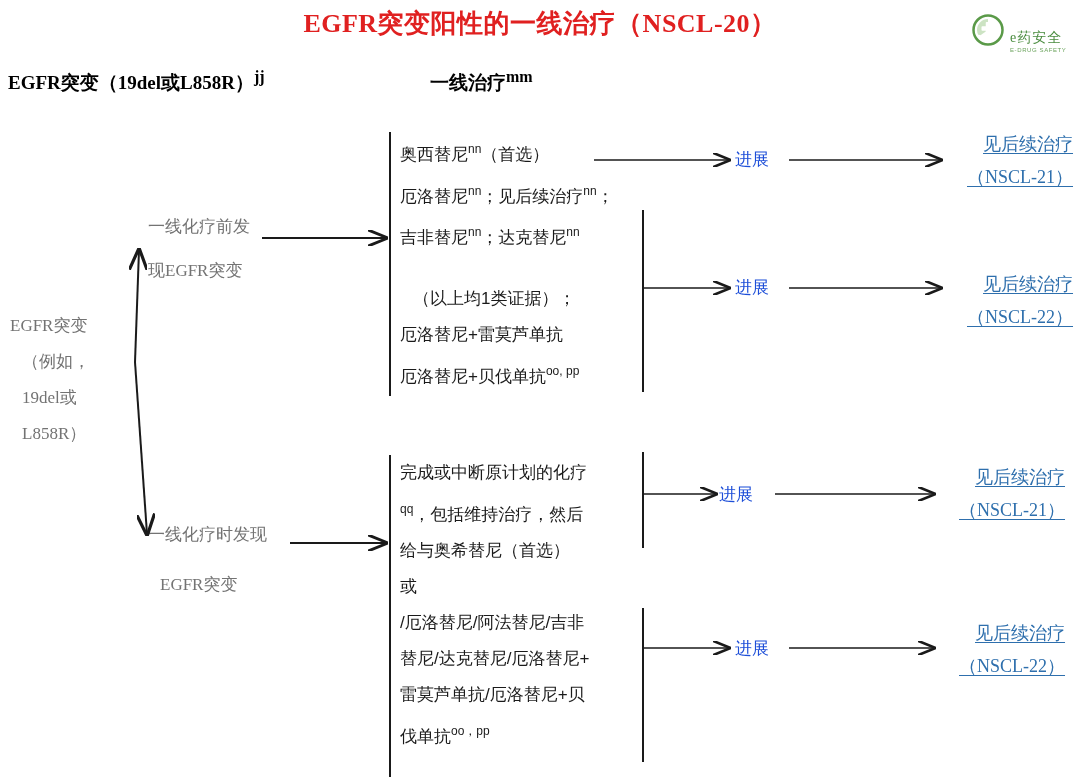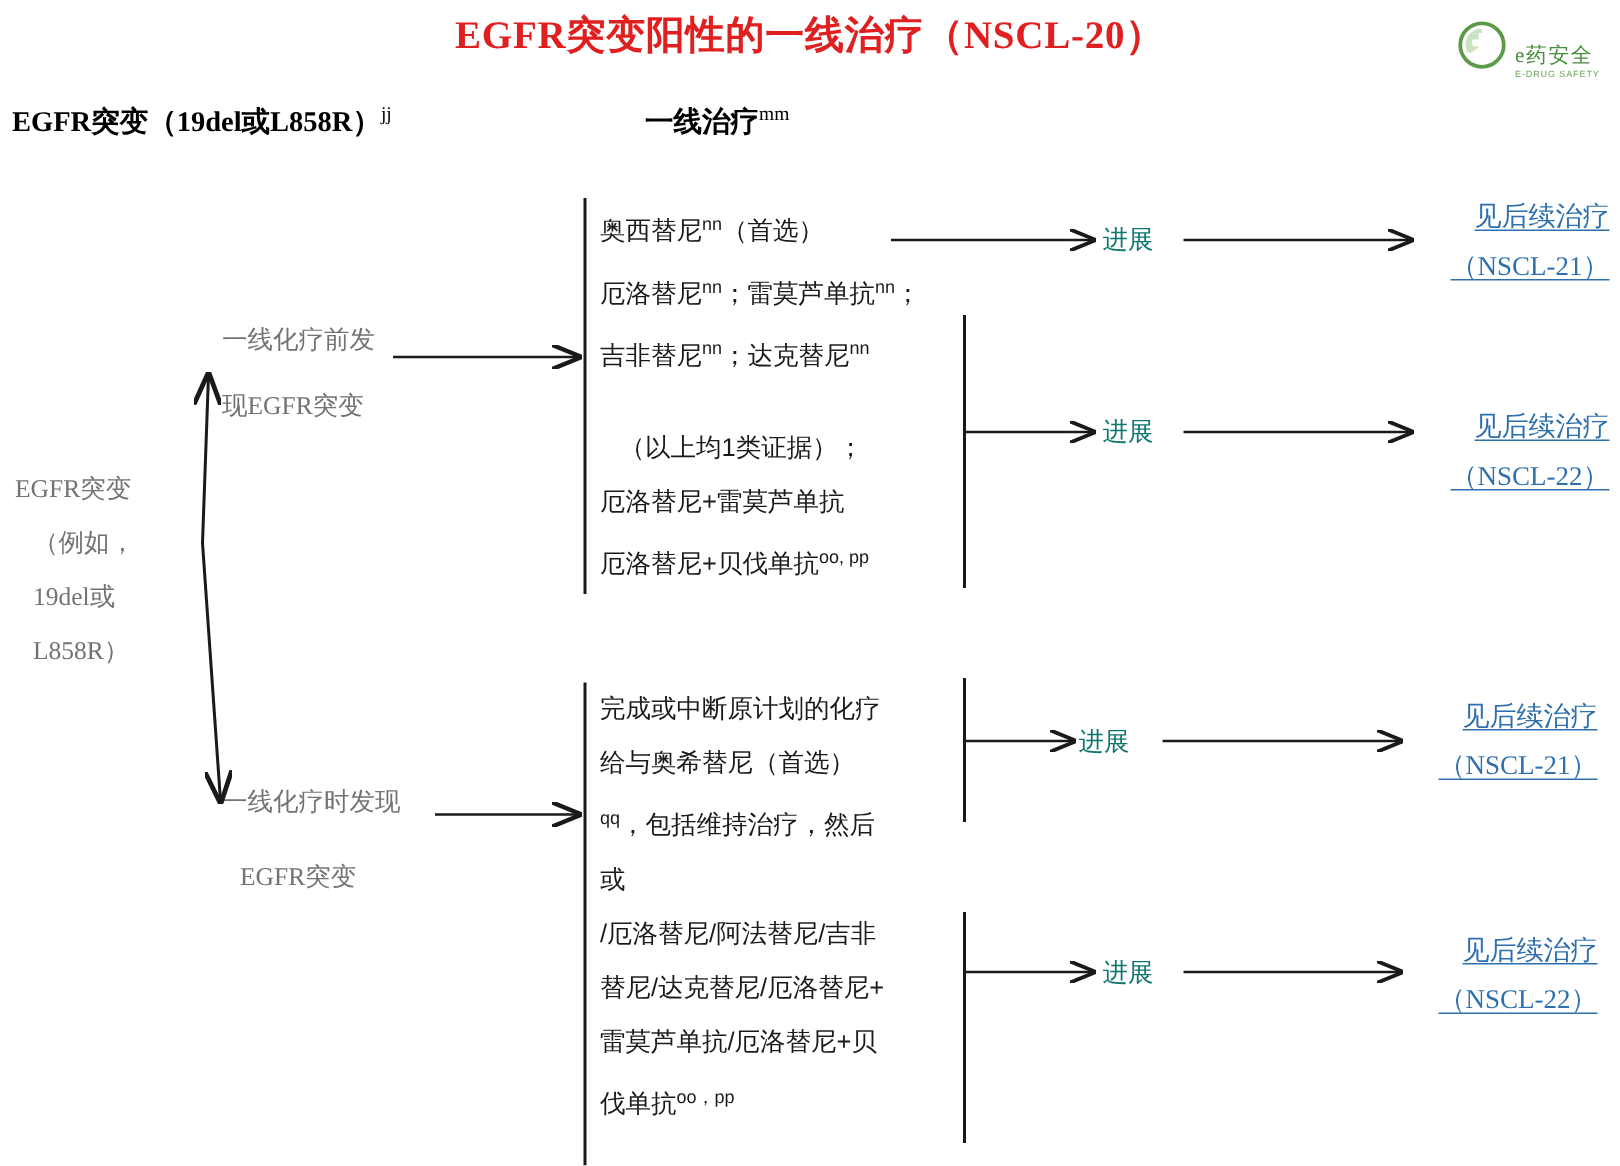"jj" .col-head .sup { font-size: 13px -> 16px; font-weight: normal -> bold }
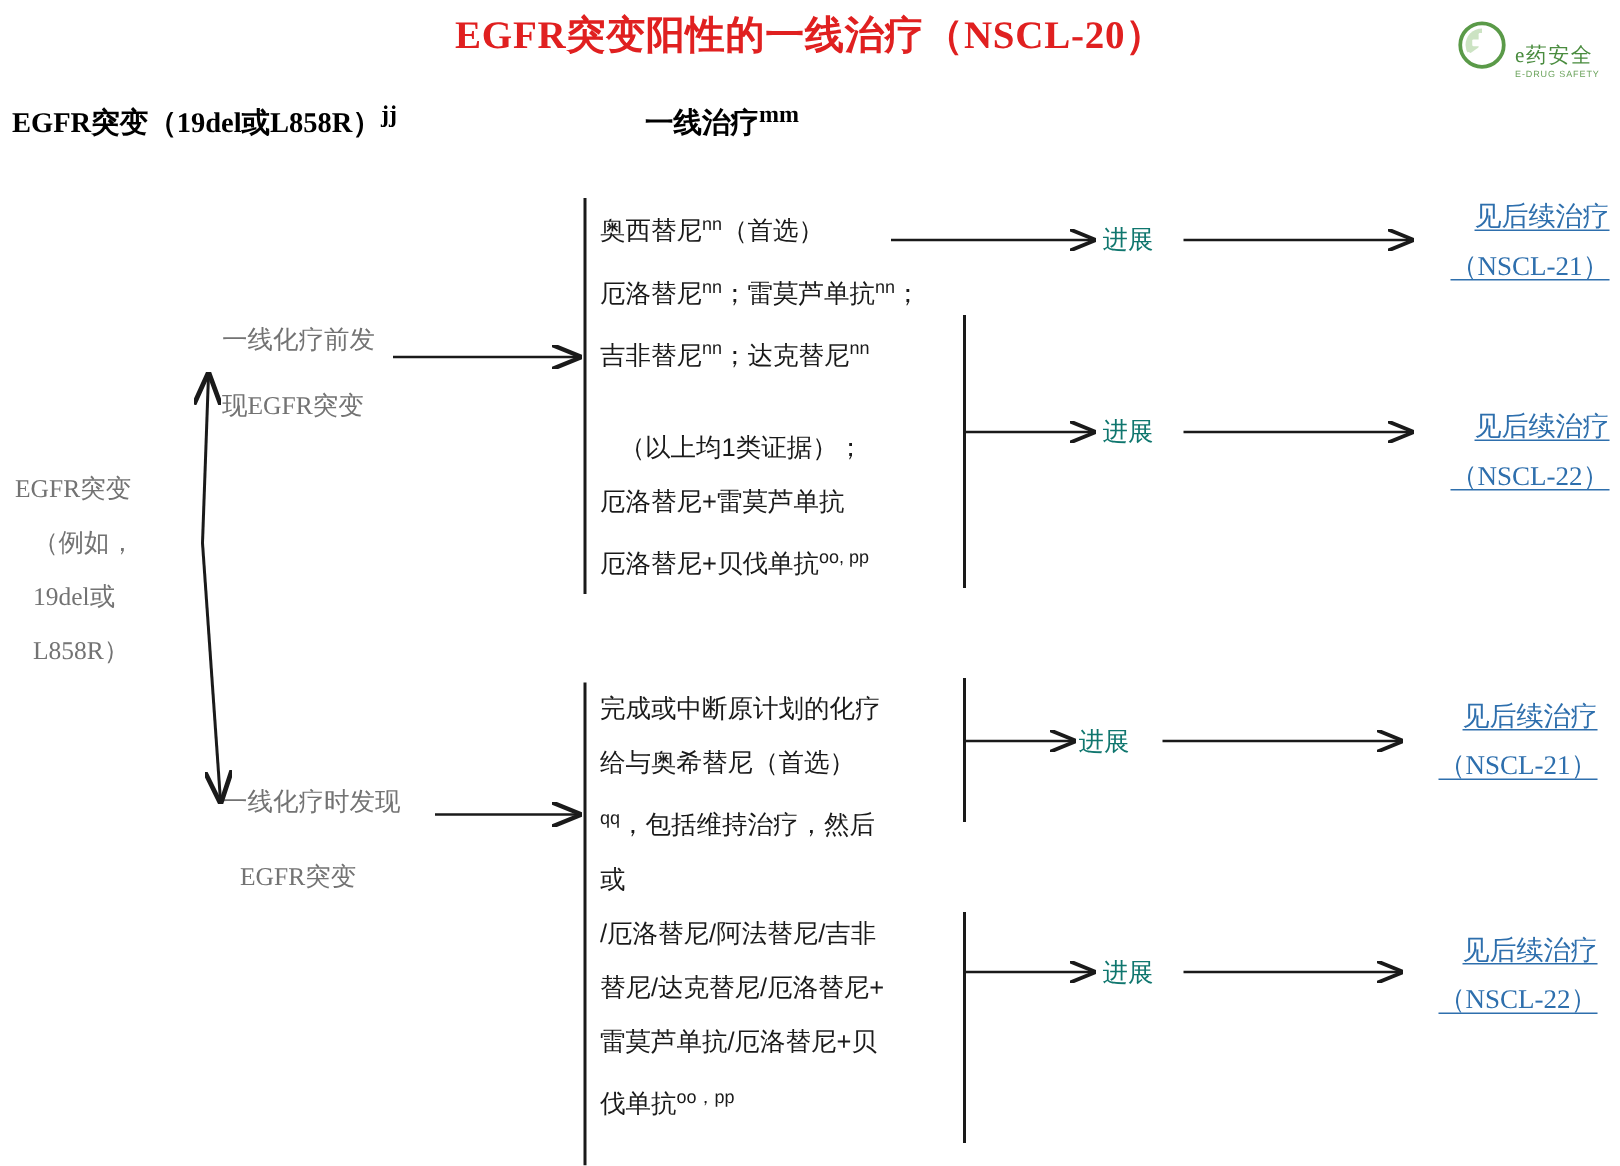"进展" .prog { color: #0f766e -> #1d4ed8 }
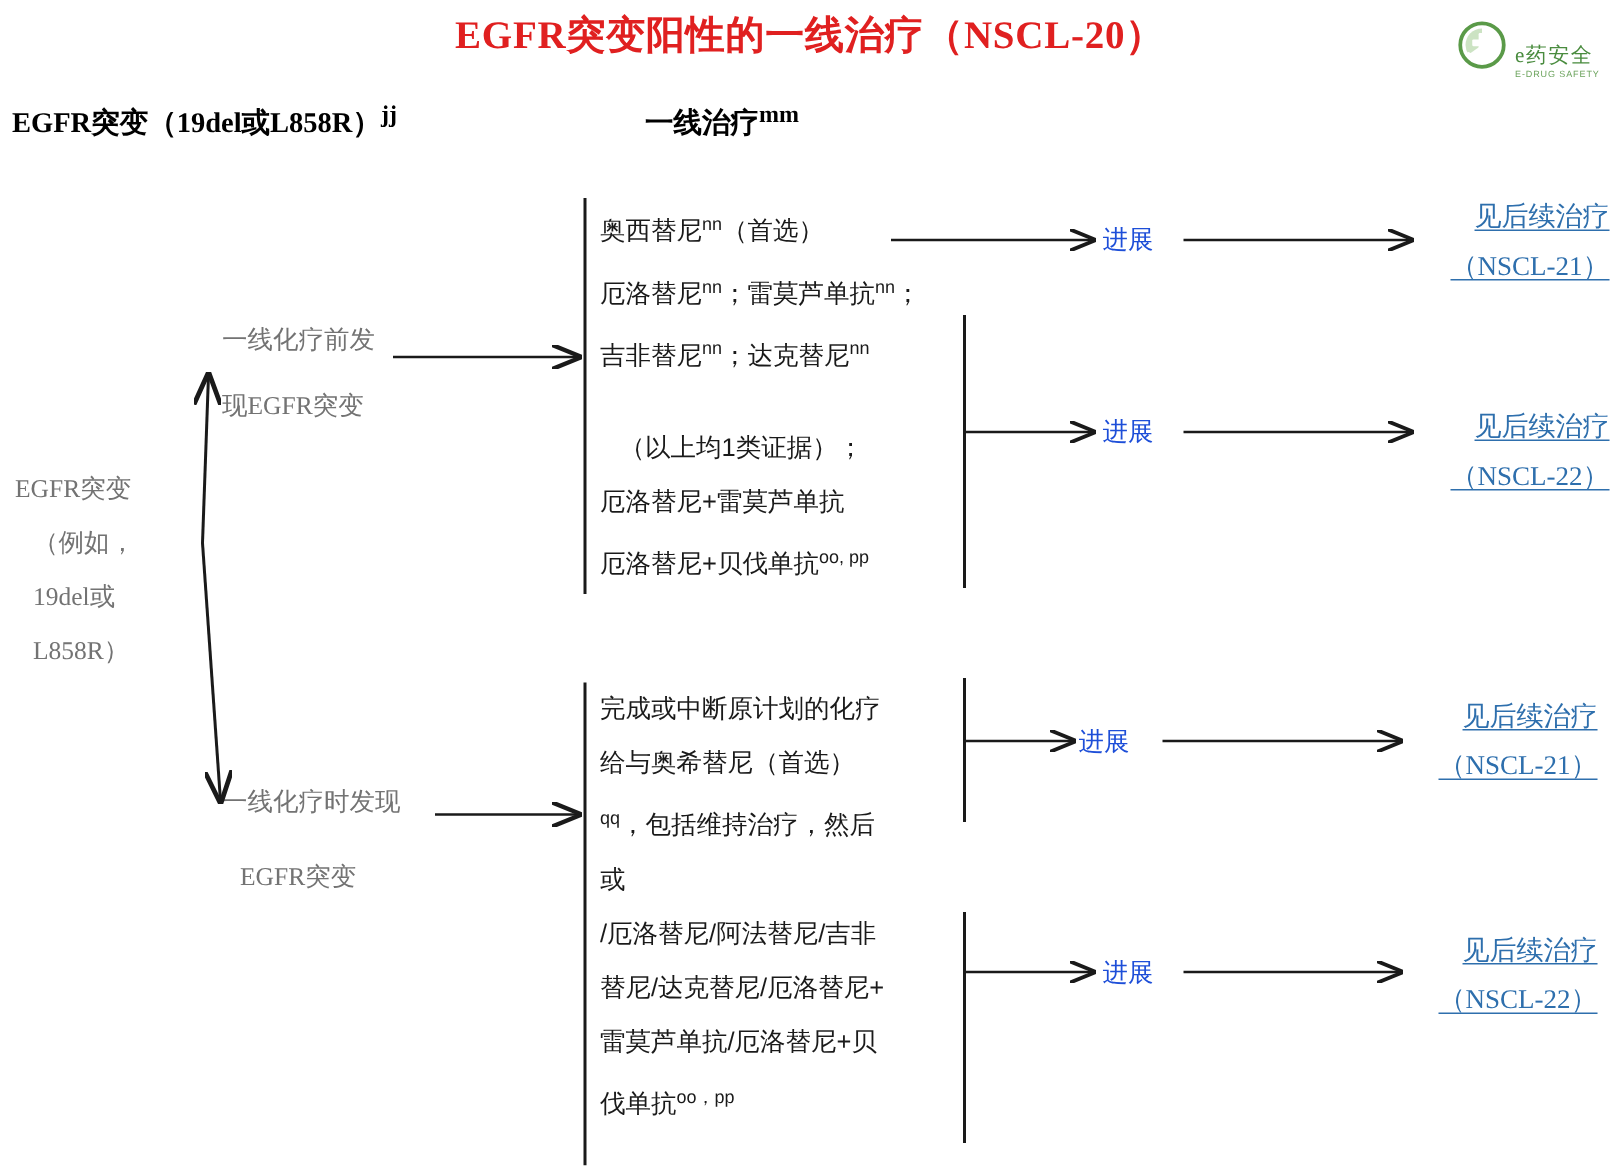"；雷莫芦单抗" span { text: 雷莫芦单抗 -> 见后续治疗 }
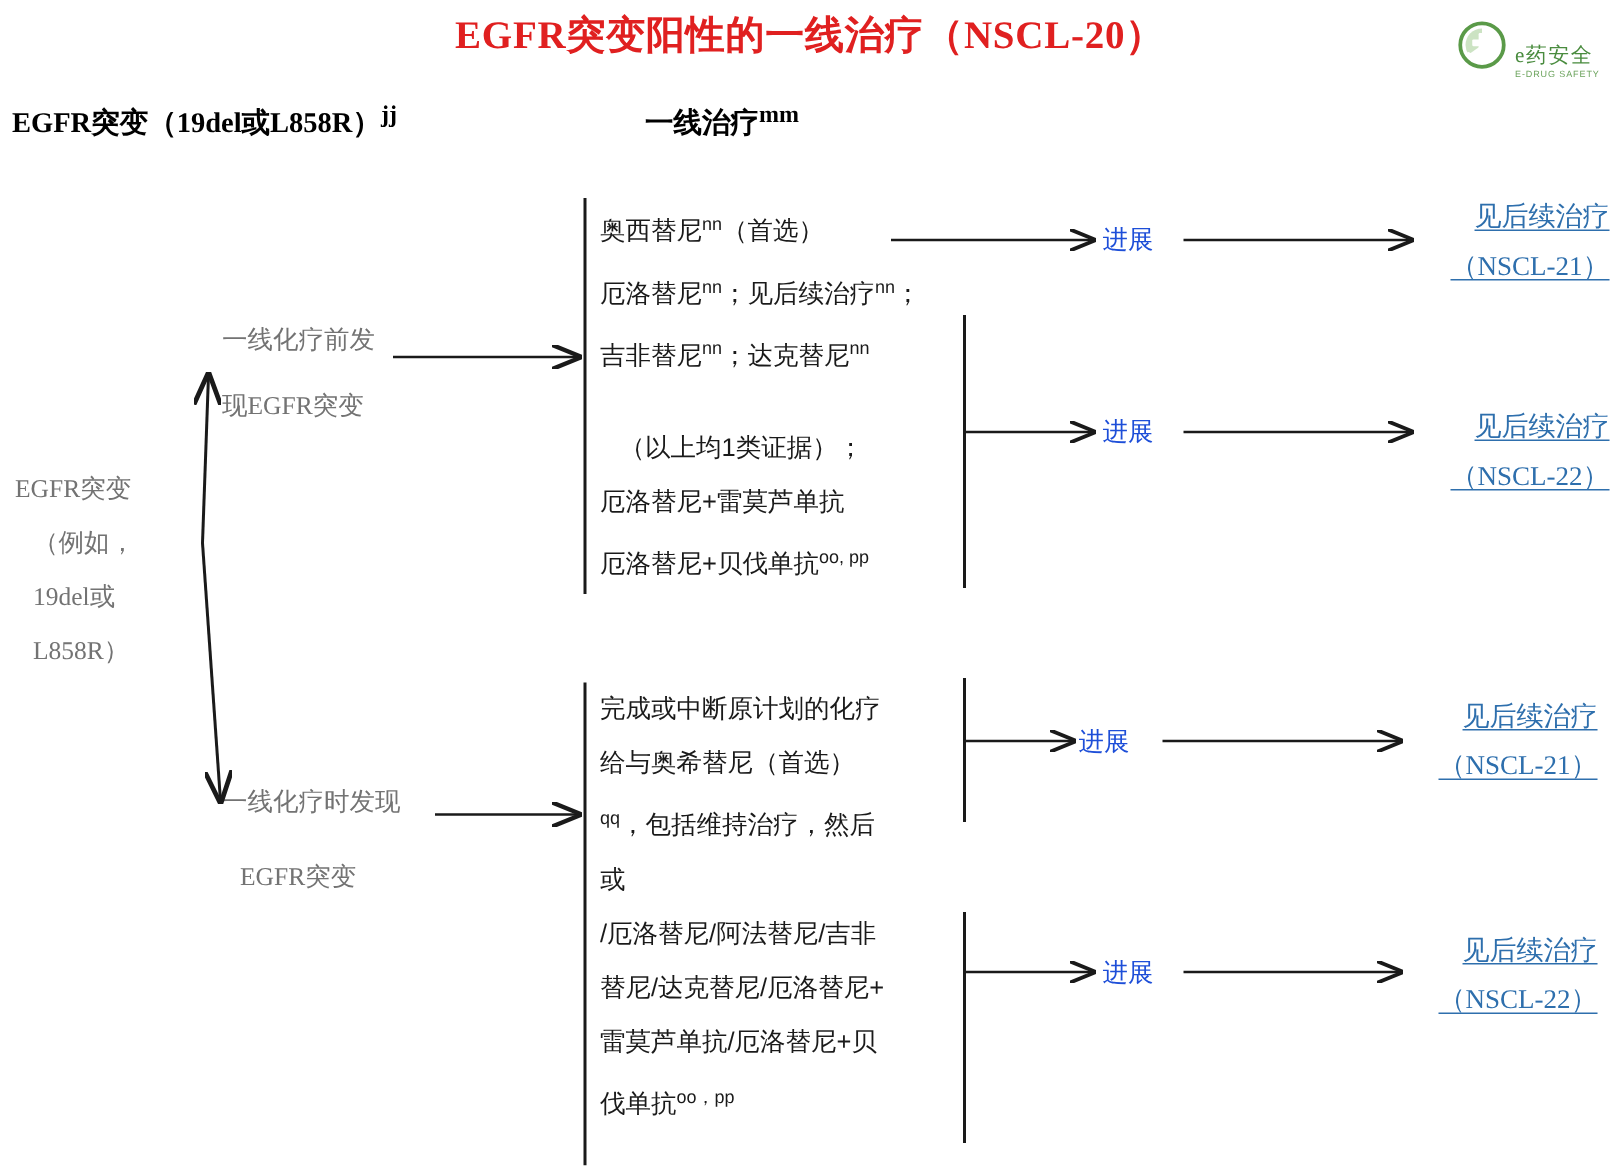"给与奥希替尼（首选）" span.ln { order: before "qq，包括维持治疗，然后" -> after "qq，包括维持治疗，然后" }
